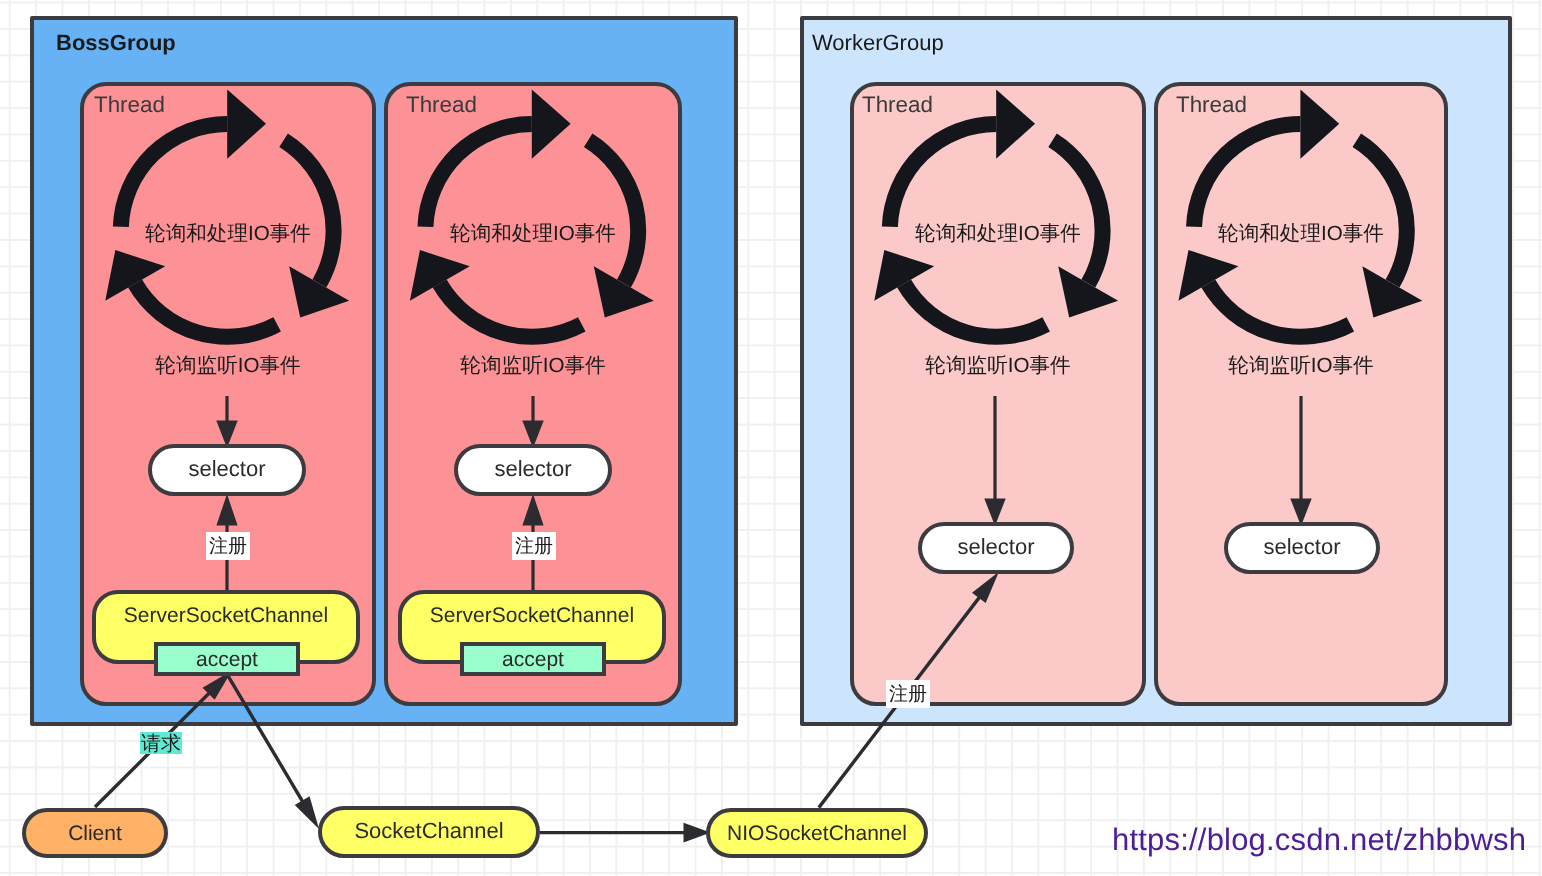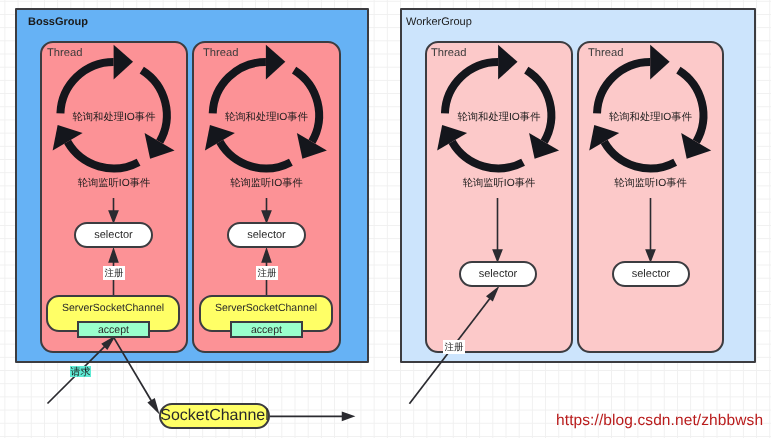"Client" div.box { html: none -> <div>Client</div> }
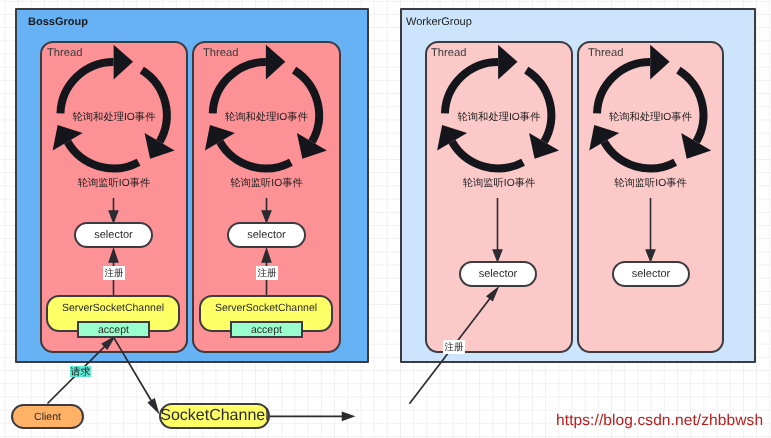"SocketChannel" div.box { font-size: 16px -> 11px }
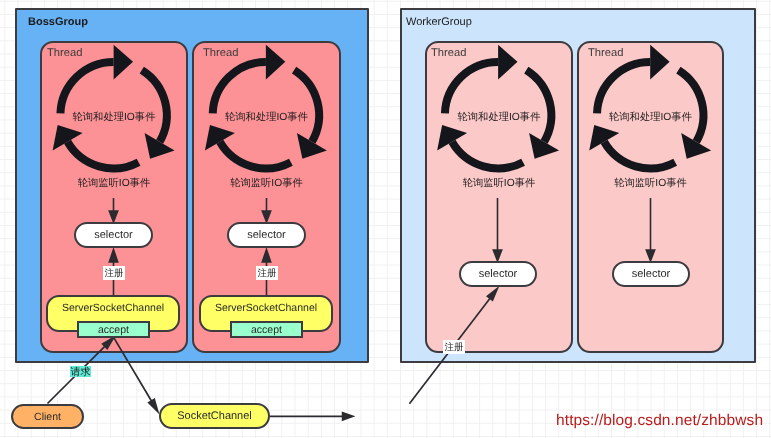"NIOSocketChannel" div.box { html: none -> <div>NIOSocketChannel</div> }
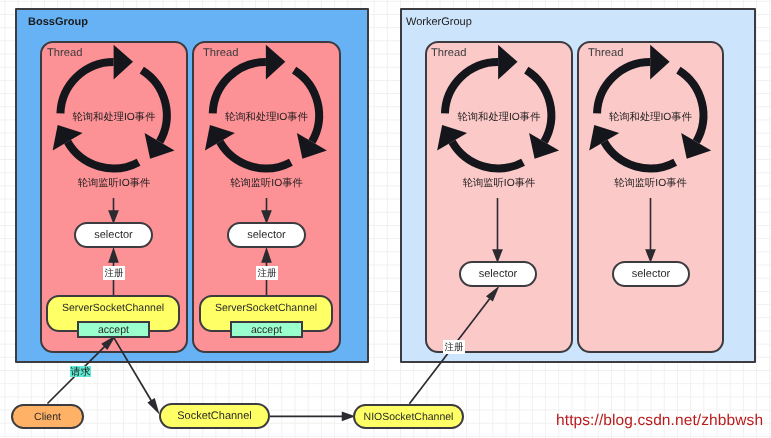"https://blog.csdn.net/zhbbwsh" .wm { color: #b91c1c -> #4c1d95 }
